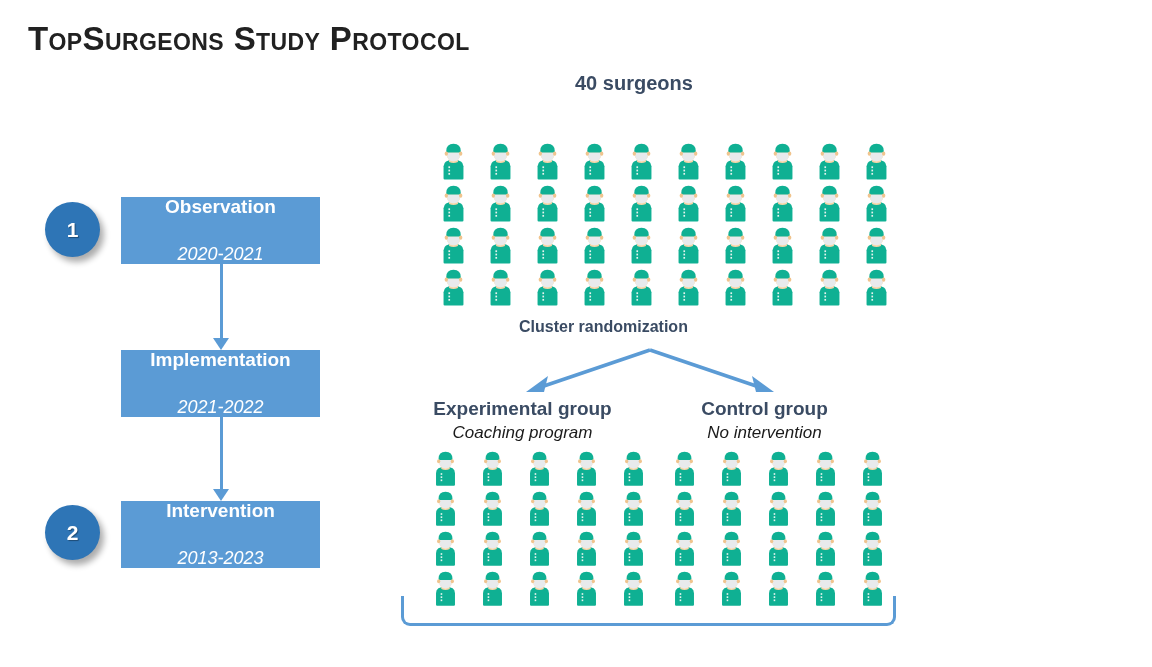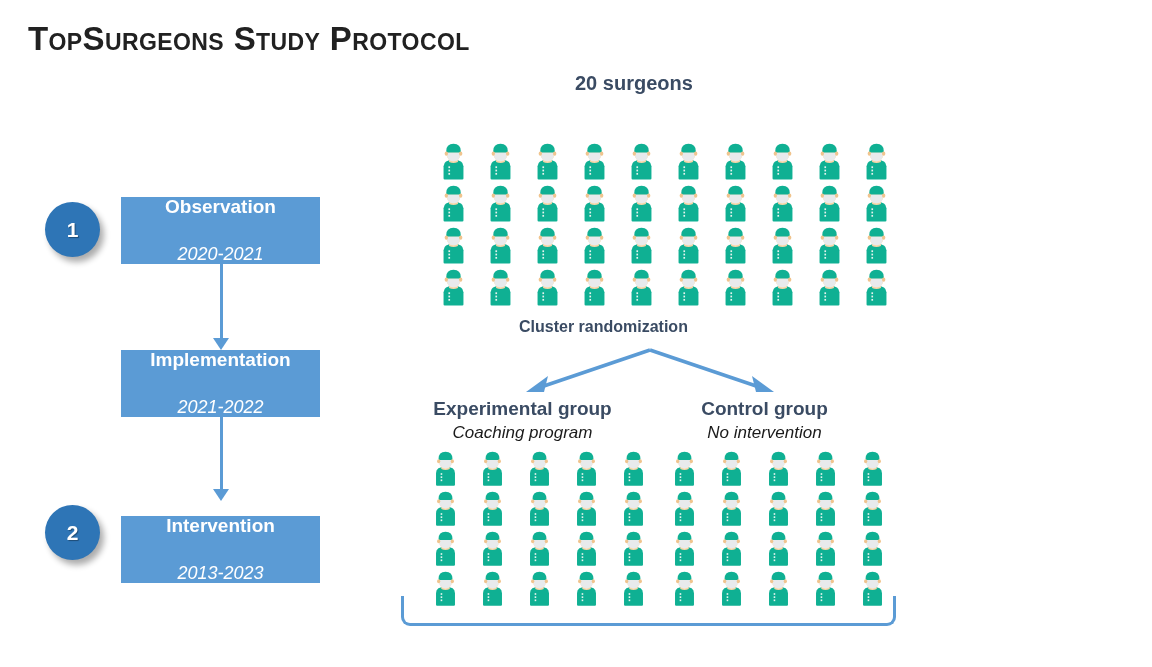"20 surgeons" div { text: 20 -> 40 }
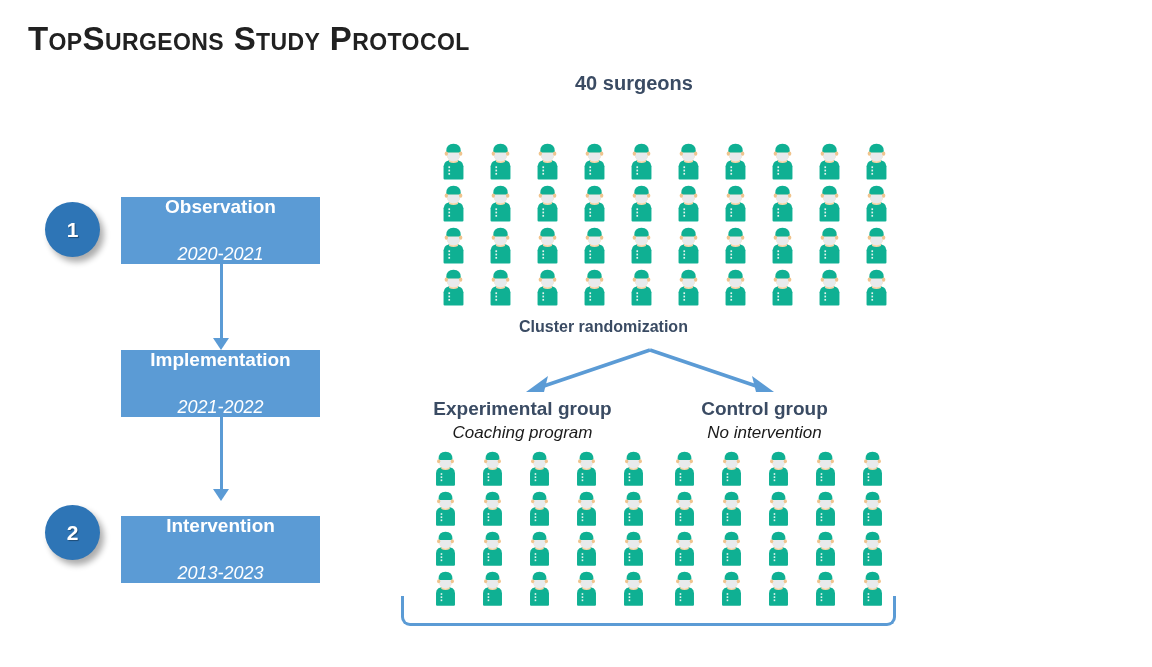"Intervention" #phase-3 { top: 516px -> 501px }
